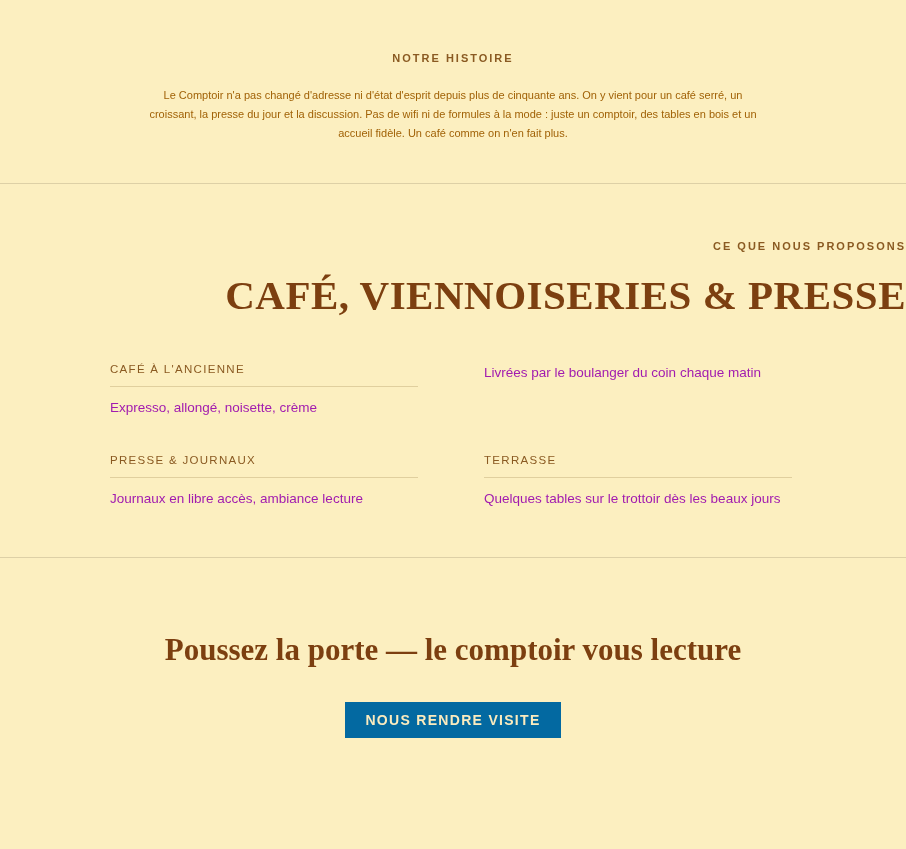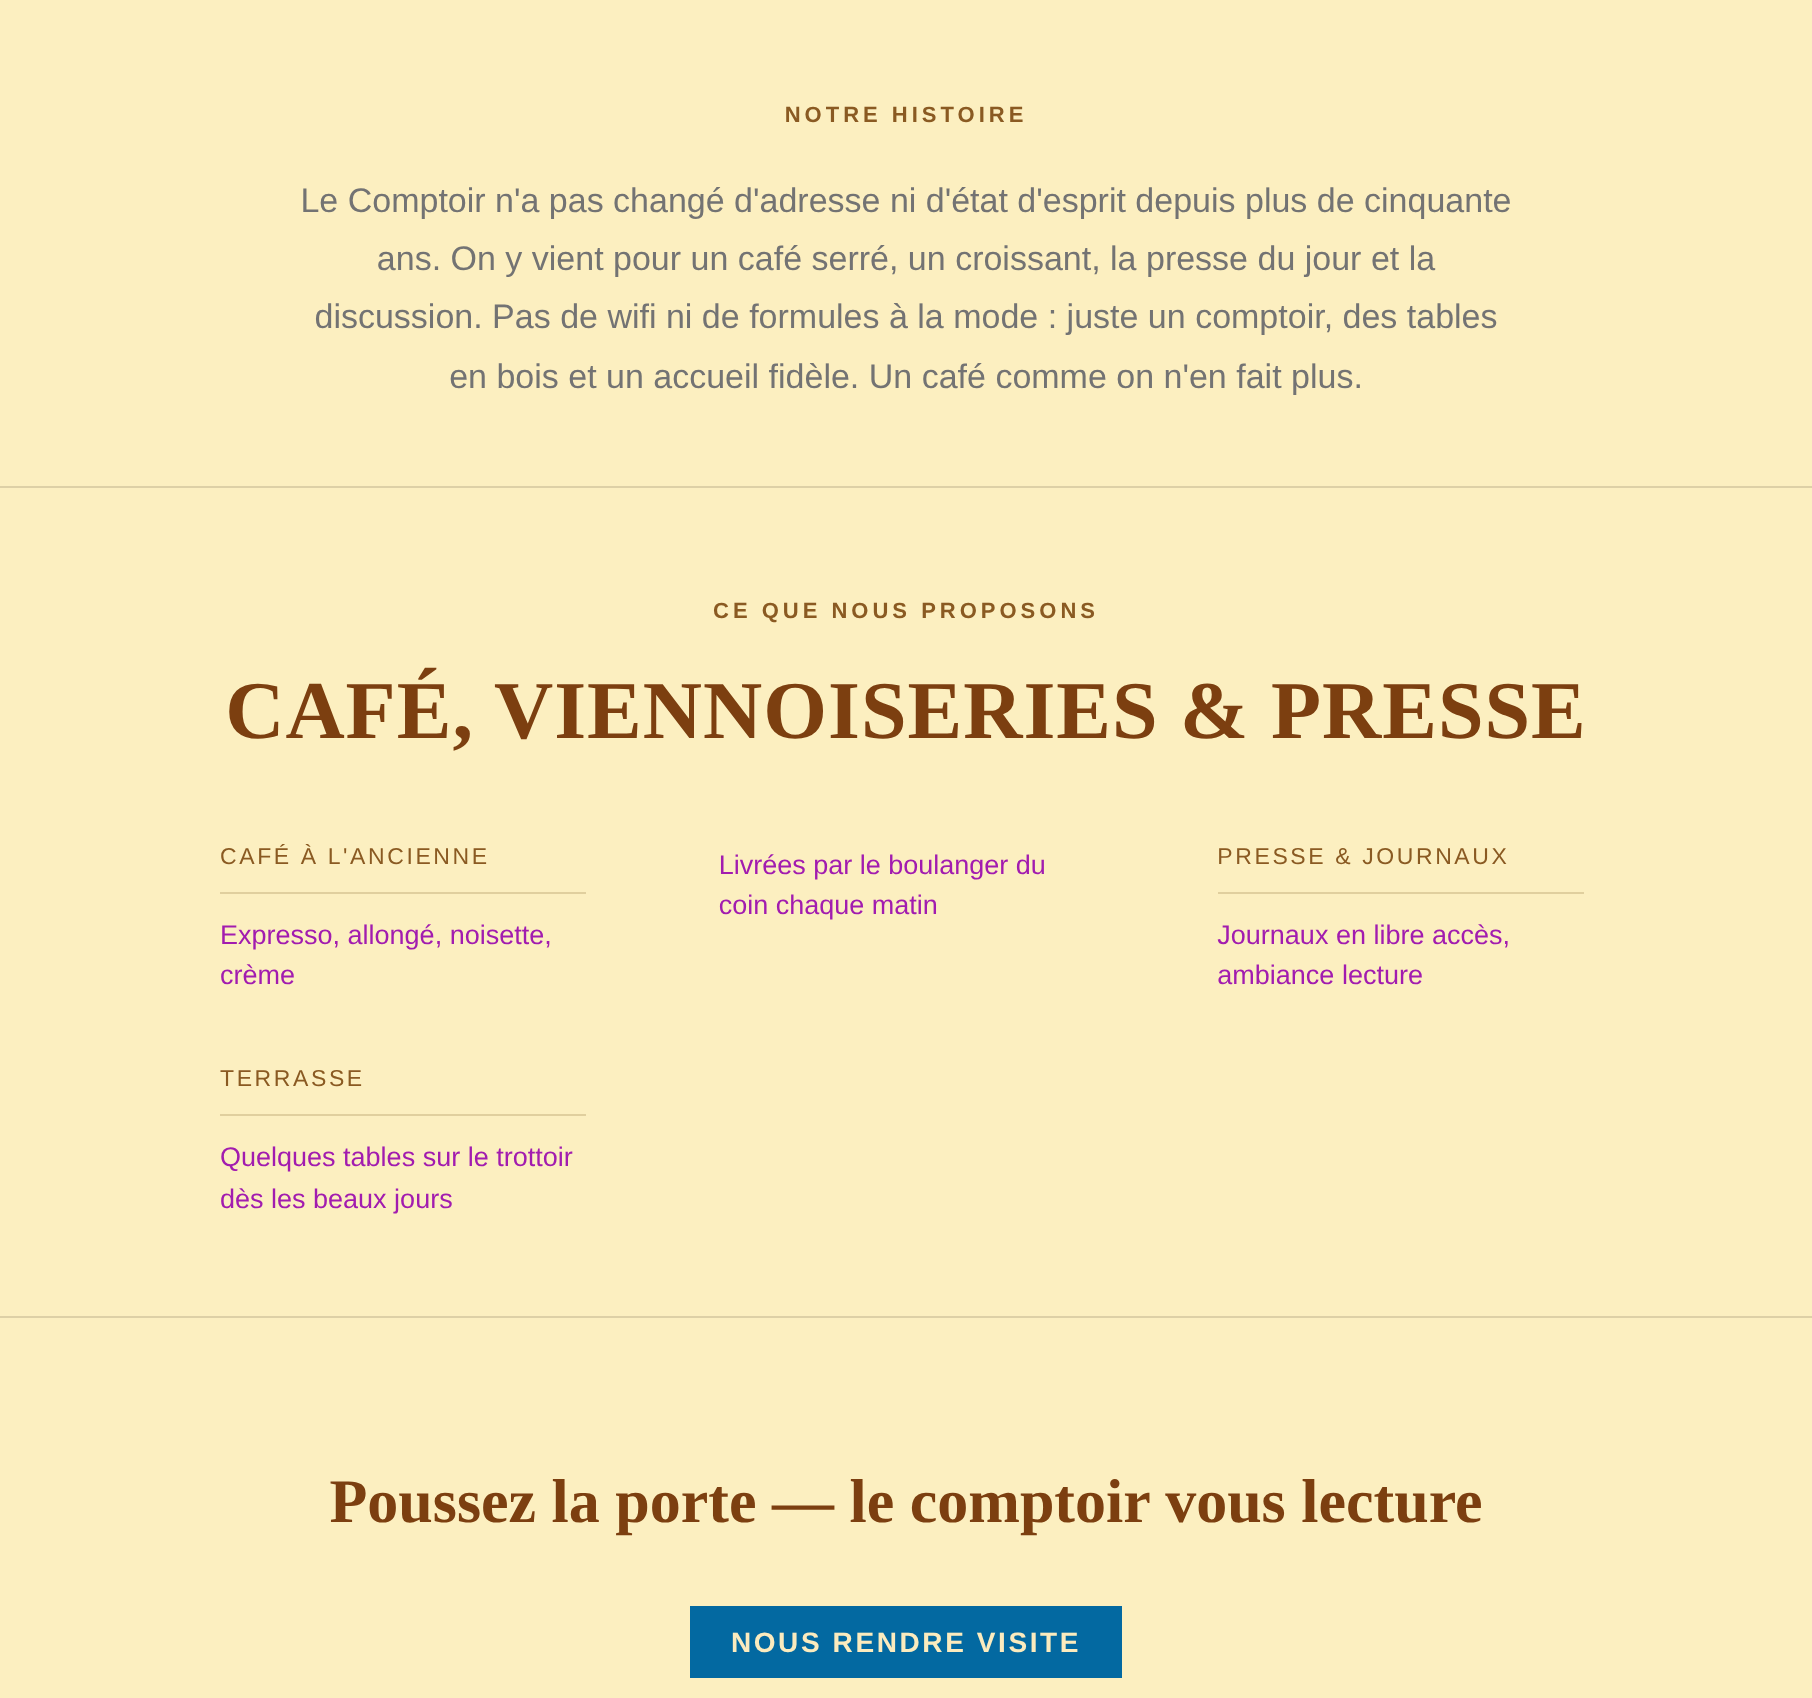"Le Comptoir n'a pas changé" .lede { color: #737373 -> #a16207; font-size: 17px -> 11px }
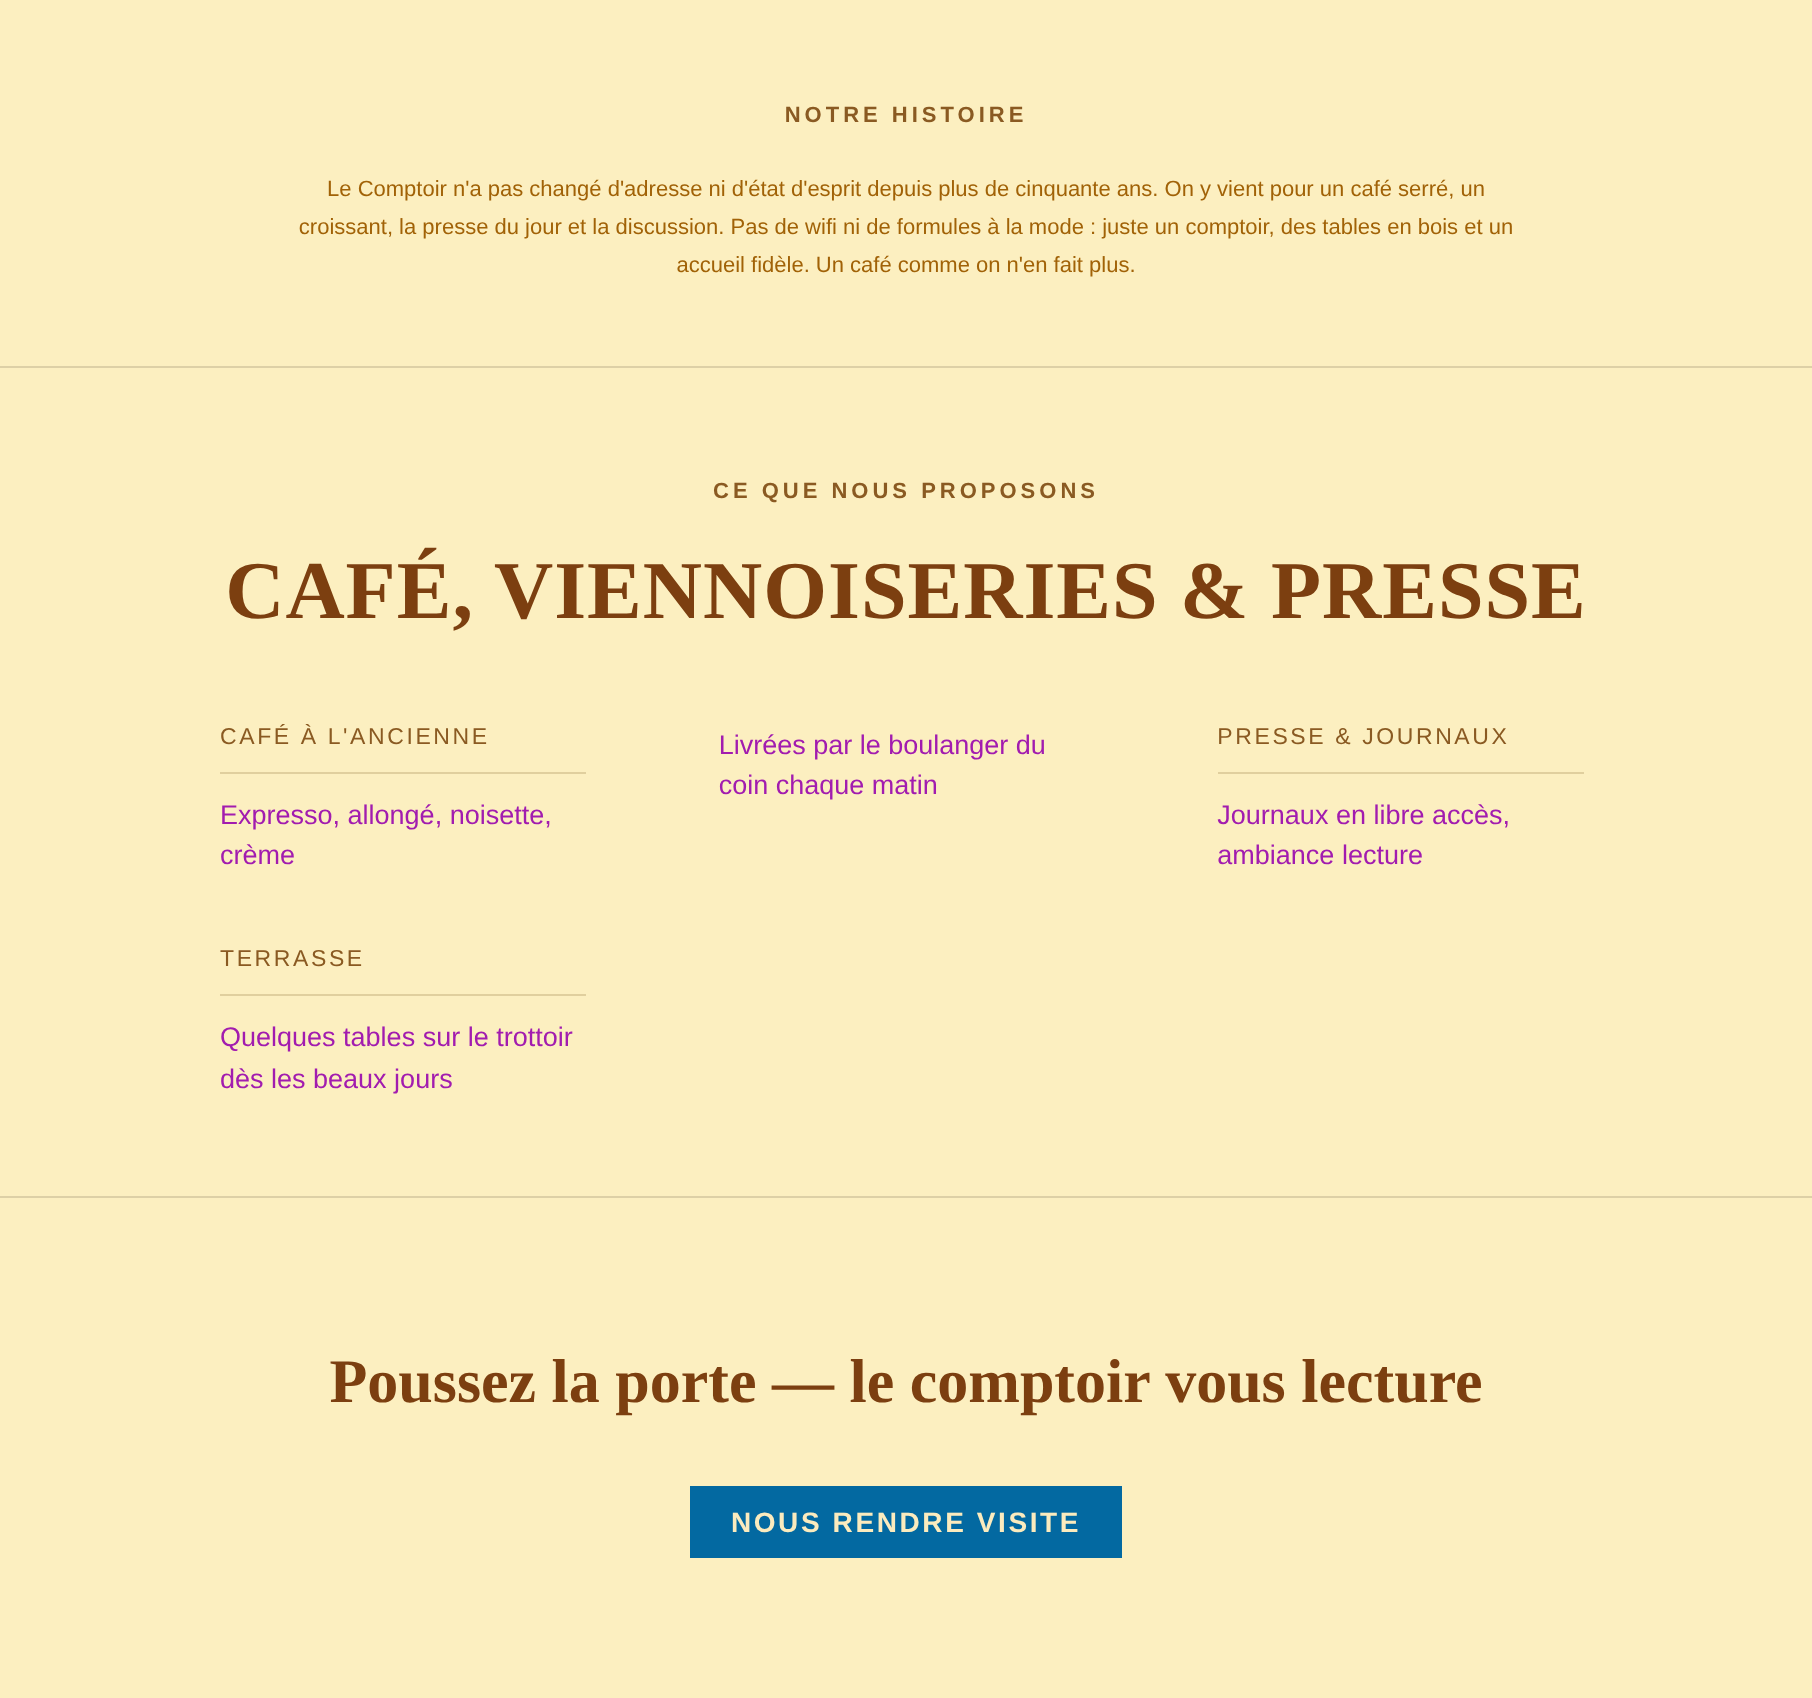"CE QUE NOUS PROPOSONS" .offres-head { text-align: center -> right }
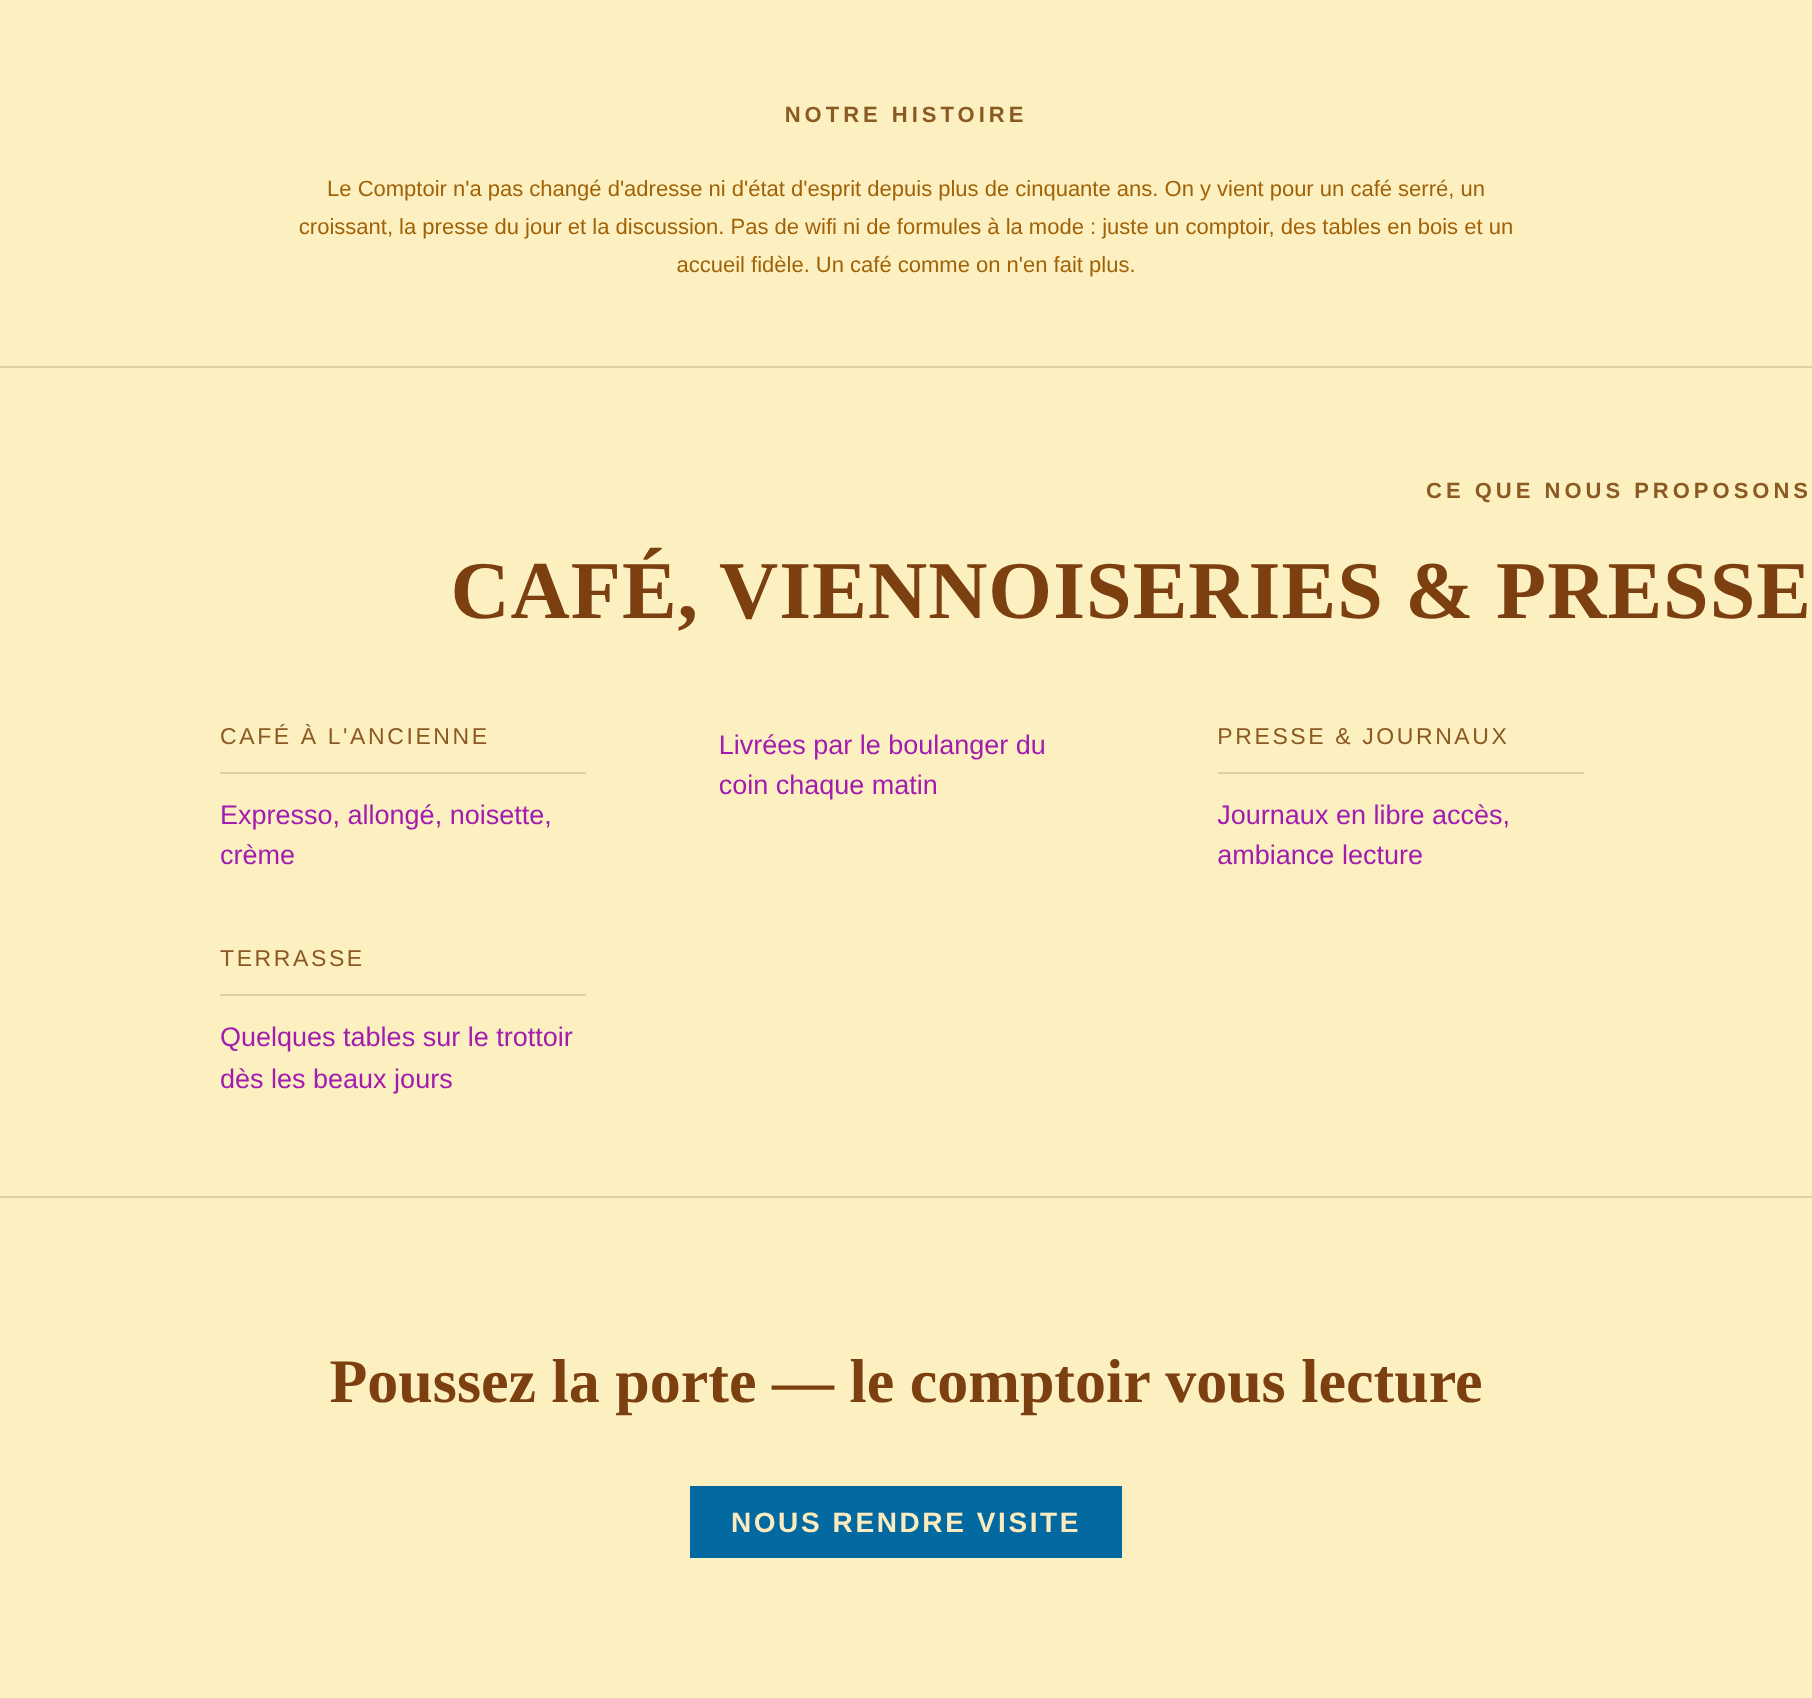"CAFÉ À L'ANCIENNE" .offres-grid { grid-template-columns: 1fr 1fr 1fr -> 1fr 1fr }
